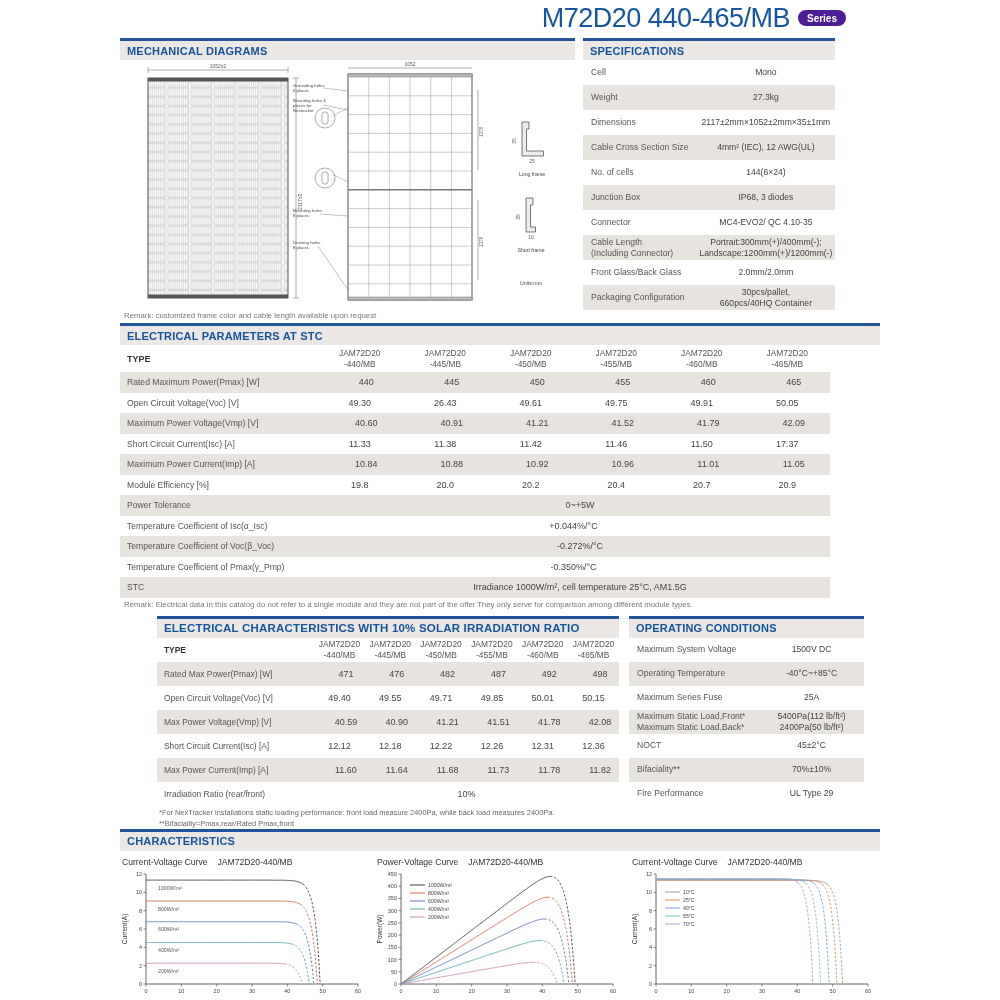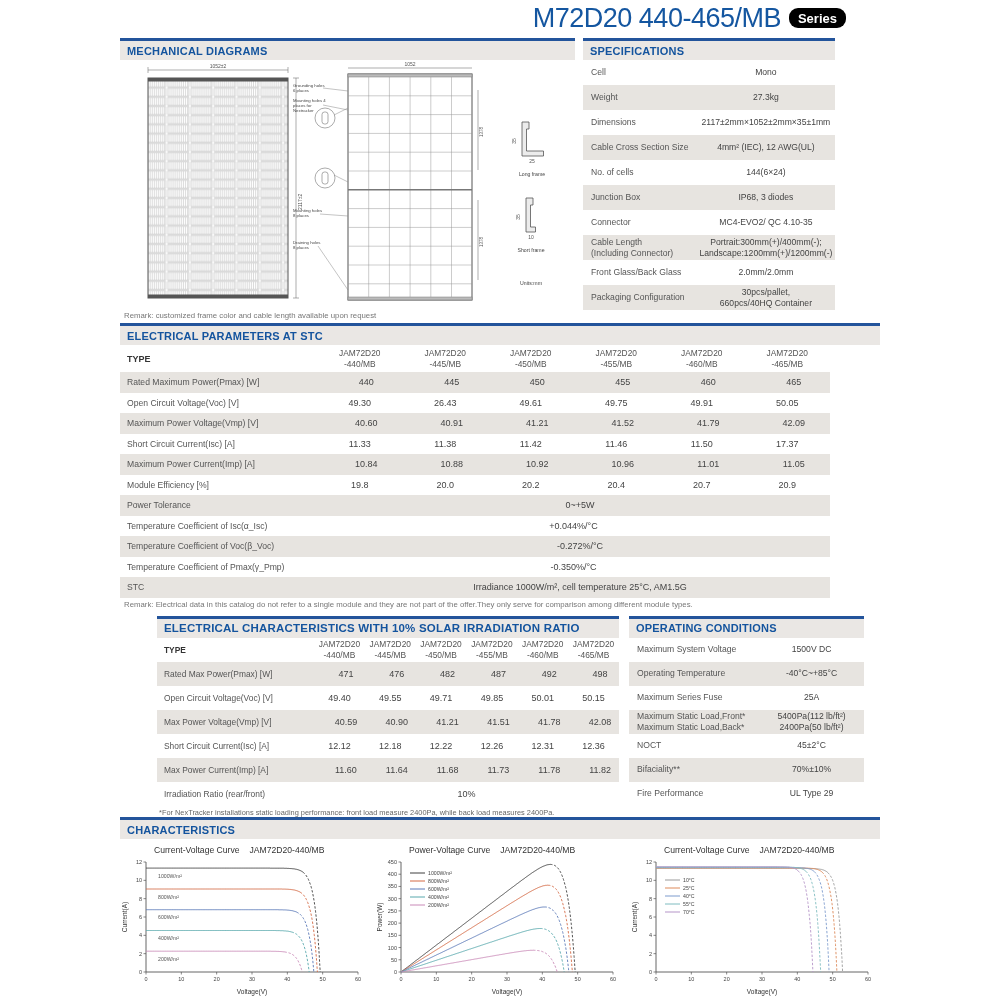"Series" .series-badge { background: #000000 -> #4c1d95; font-size: 13px -> 10px }
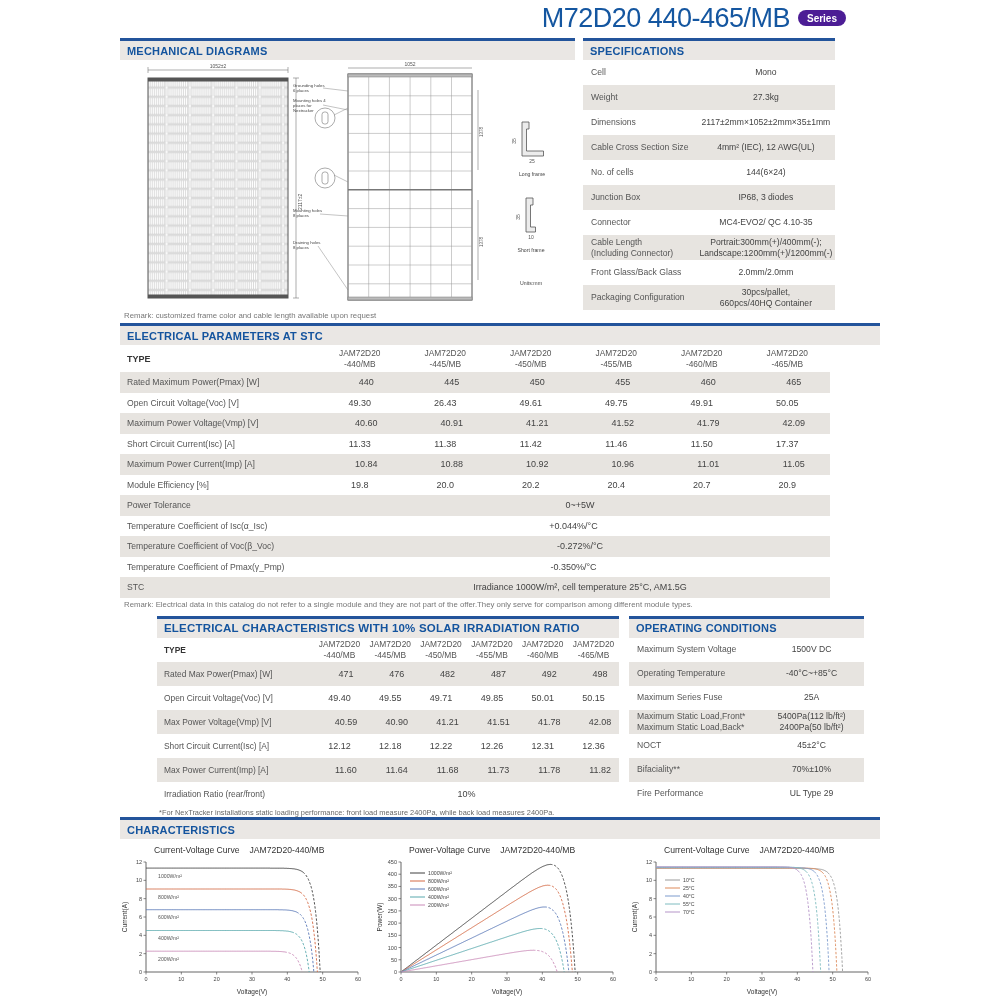"**Bifaciality=Pmax,rear/Rated Pmax,front" div.footnote { html: none -> <div>**Bifaciality=Pmax,rear/Rated Pmax,front</div> }
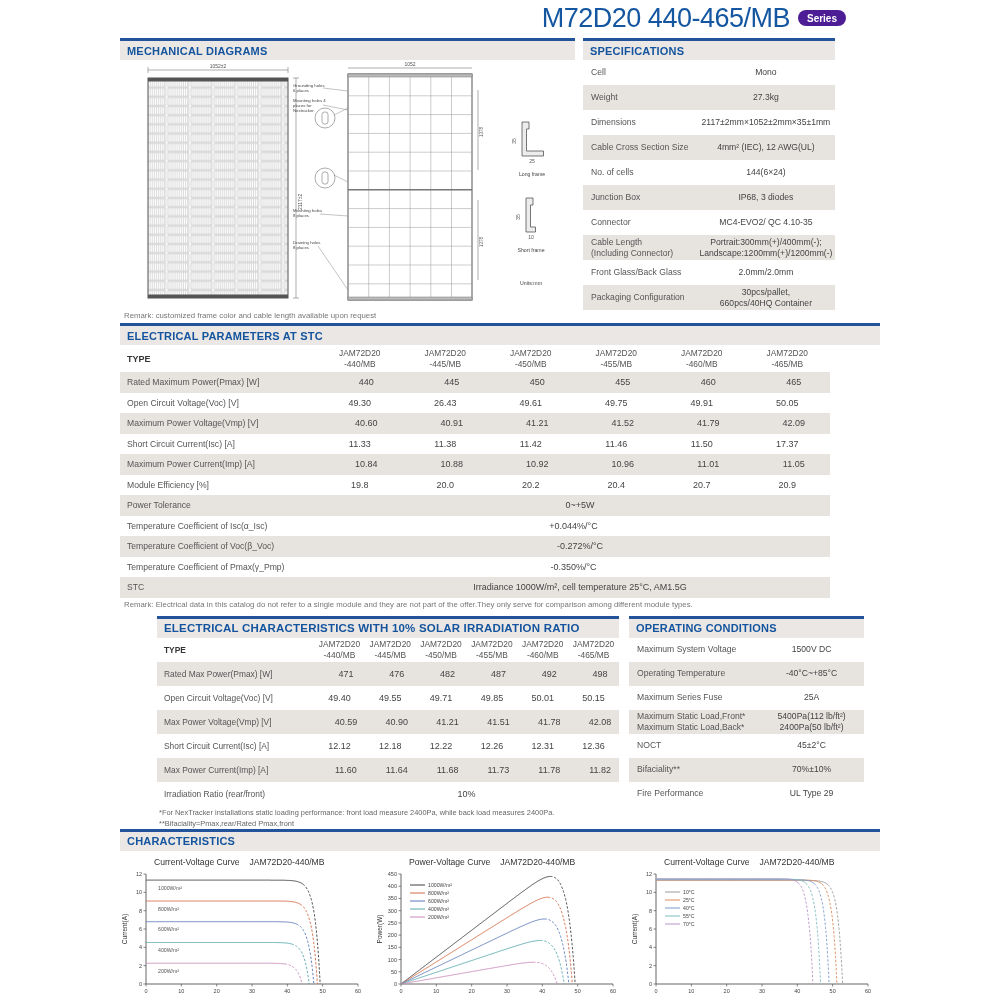"Current-Voltage Curve JAM72D20-440/MB" .chart-title { margin-left: 32px -> none }
